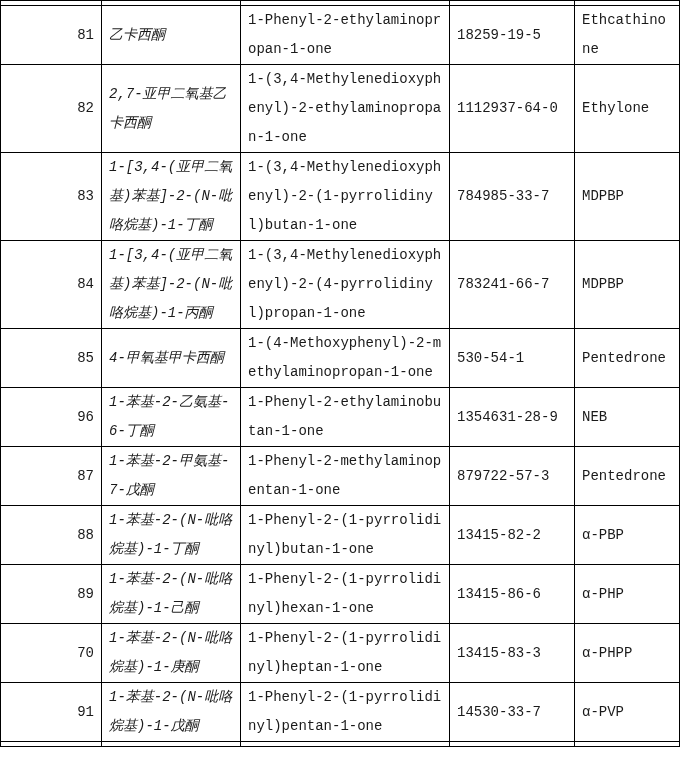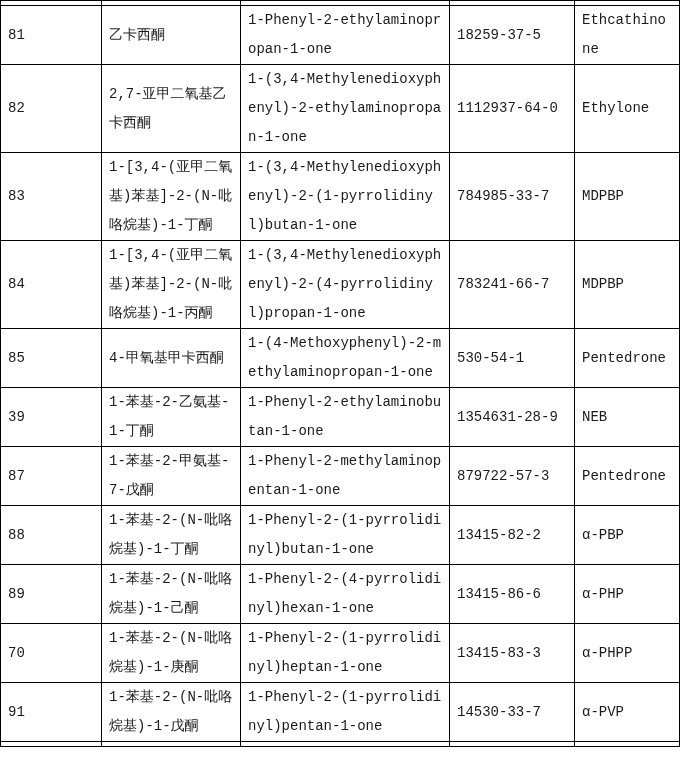"81" td.col-no { text-align: left -> right }
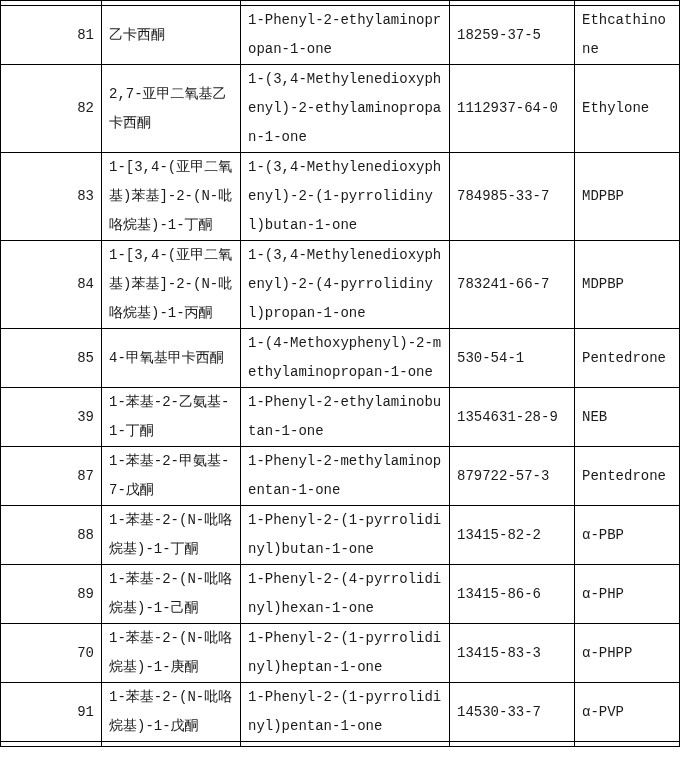"乙卡西酮" td.col-cn_name { font-style: none -> italic }
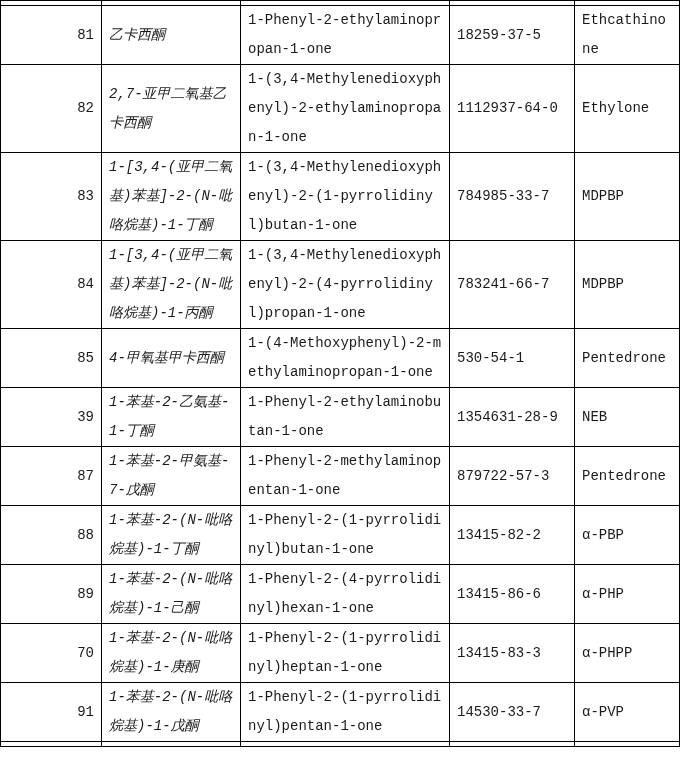"18259-37-5" td.col-cas { text: 18259-37-5 -> 18259-19-5 }
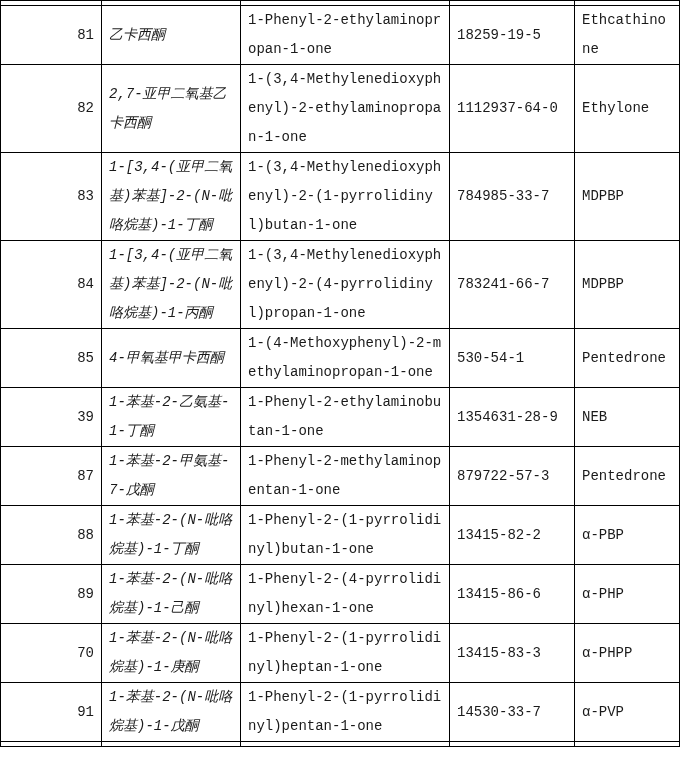"1-苯基-2-乙氨基-1-丁酮" td.col-cn_name { text: -1- -> -6- }
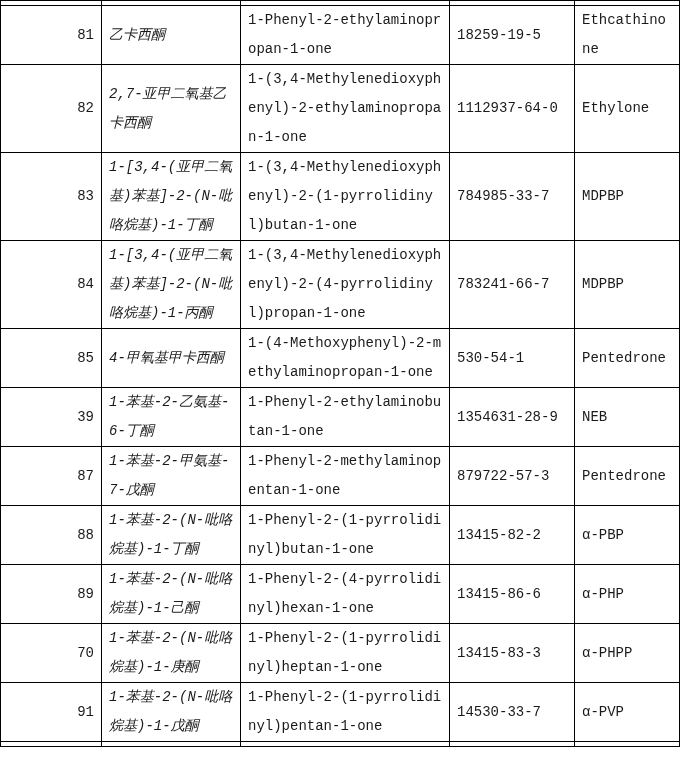"39" td.col-no { text: 39 -> 96 }
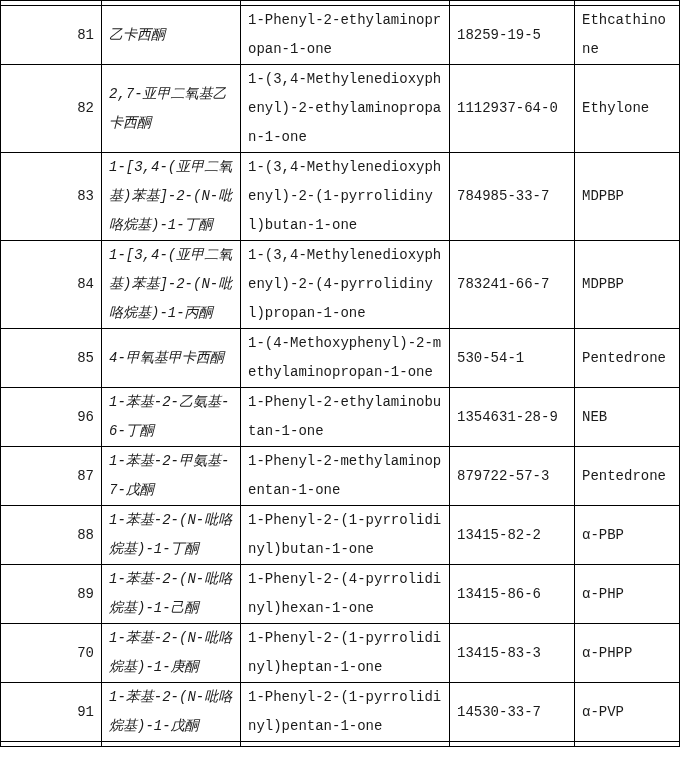"1-Phenyl-2-(4-pyrrolidinyl)hexan-1-one" td.col-en_name { text: 4-pyrrolidinyl -> 1-pyrrolidinyl }
